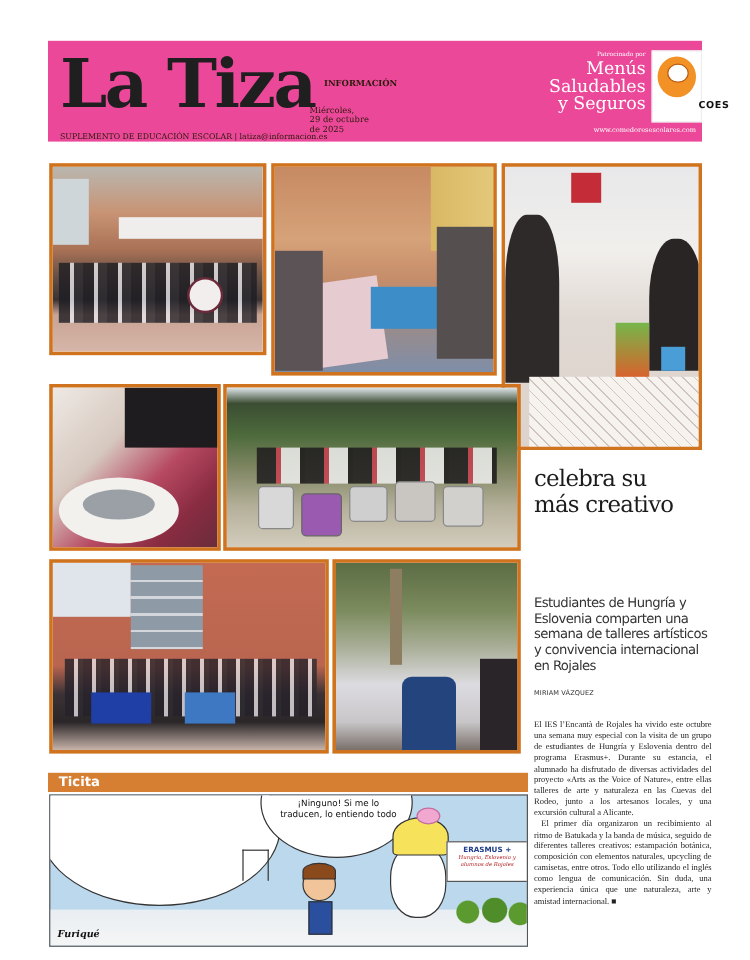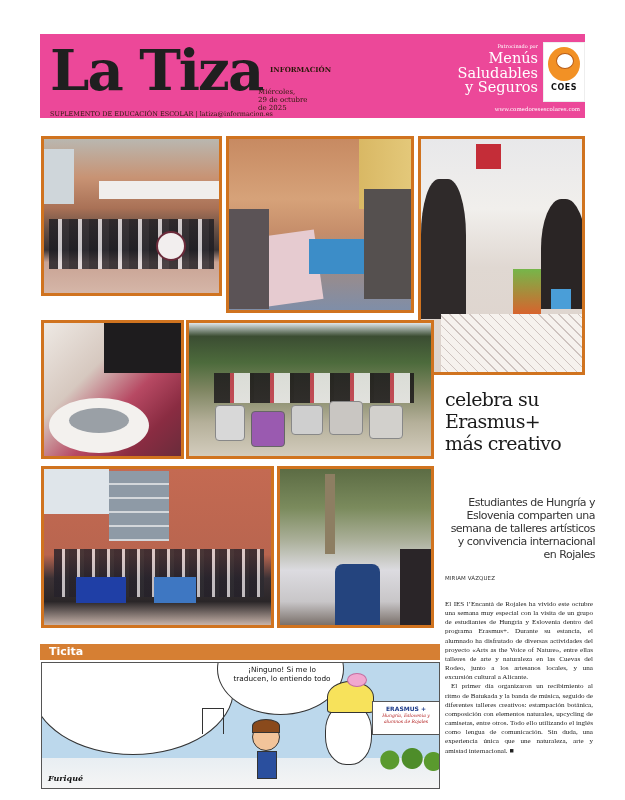"COES" .coes .word { padding-left: none -> 31px }
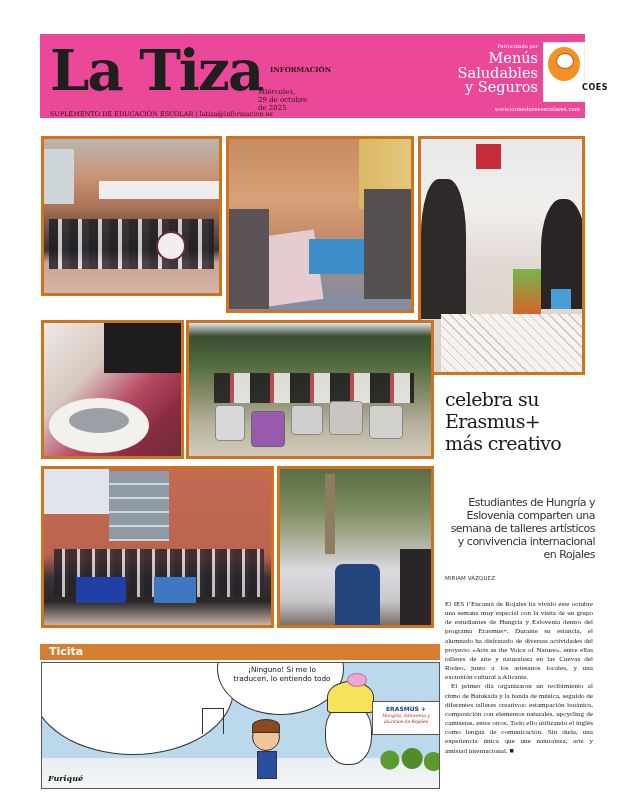"Erasmus+" div { html: <div>Erasmus+</div> -> none }
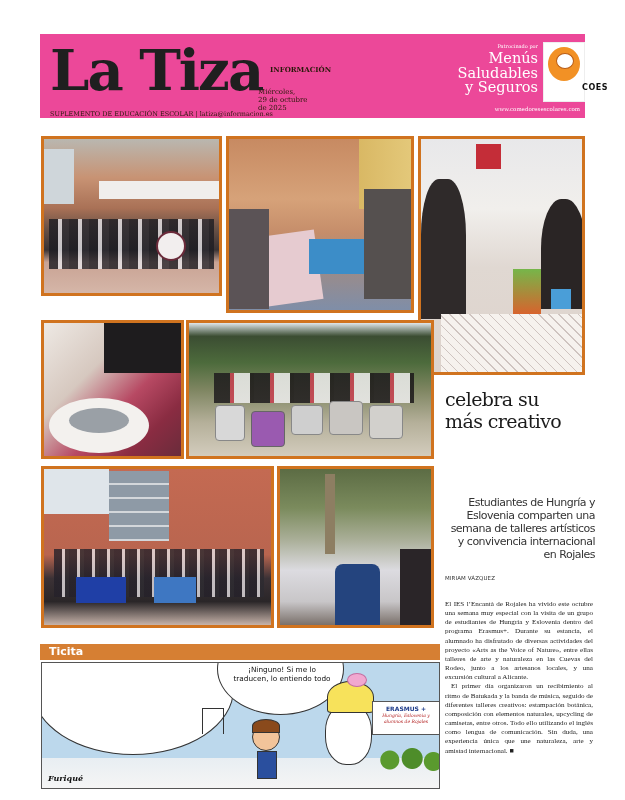"Estudiantes de Hungría y Eslovenia" .subhead { text-align: right -> none }
